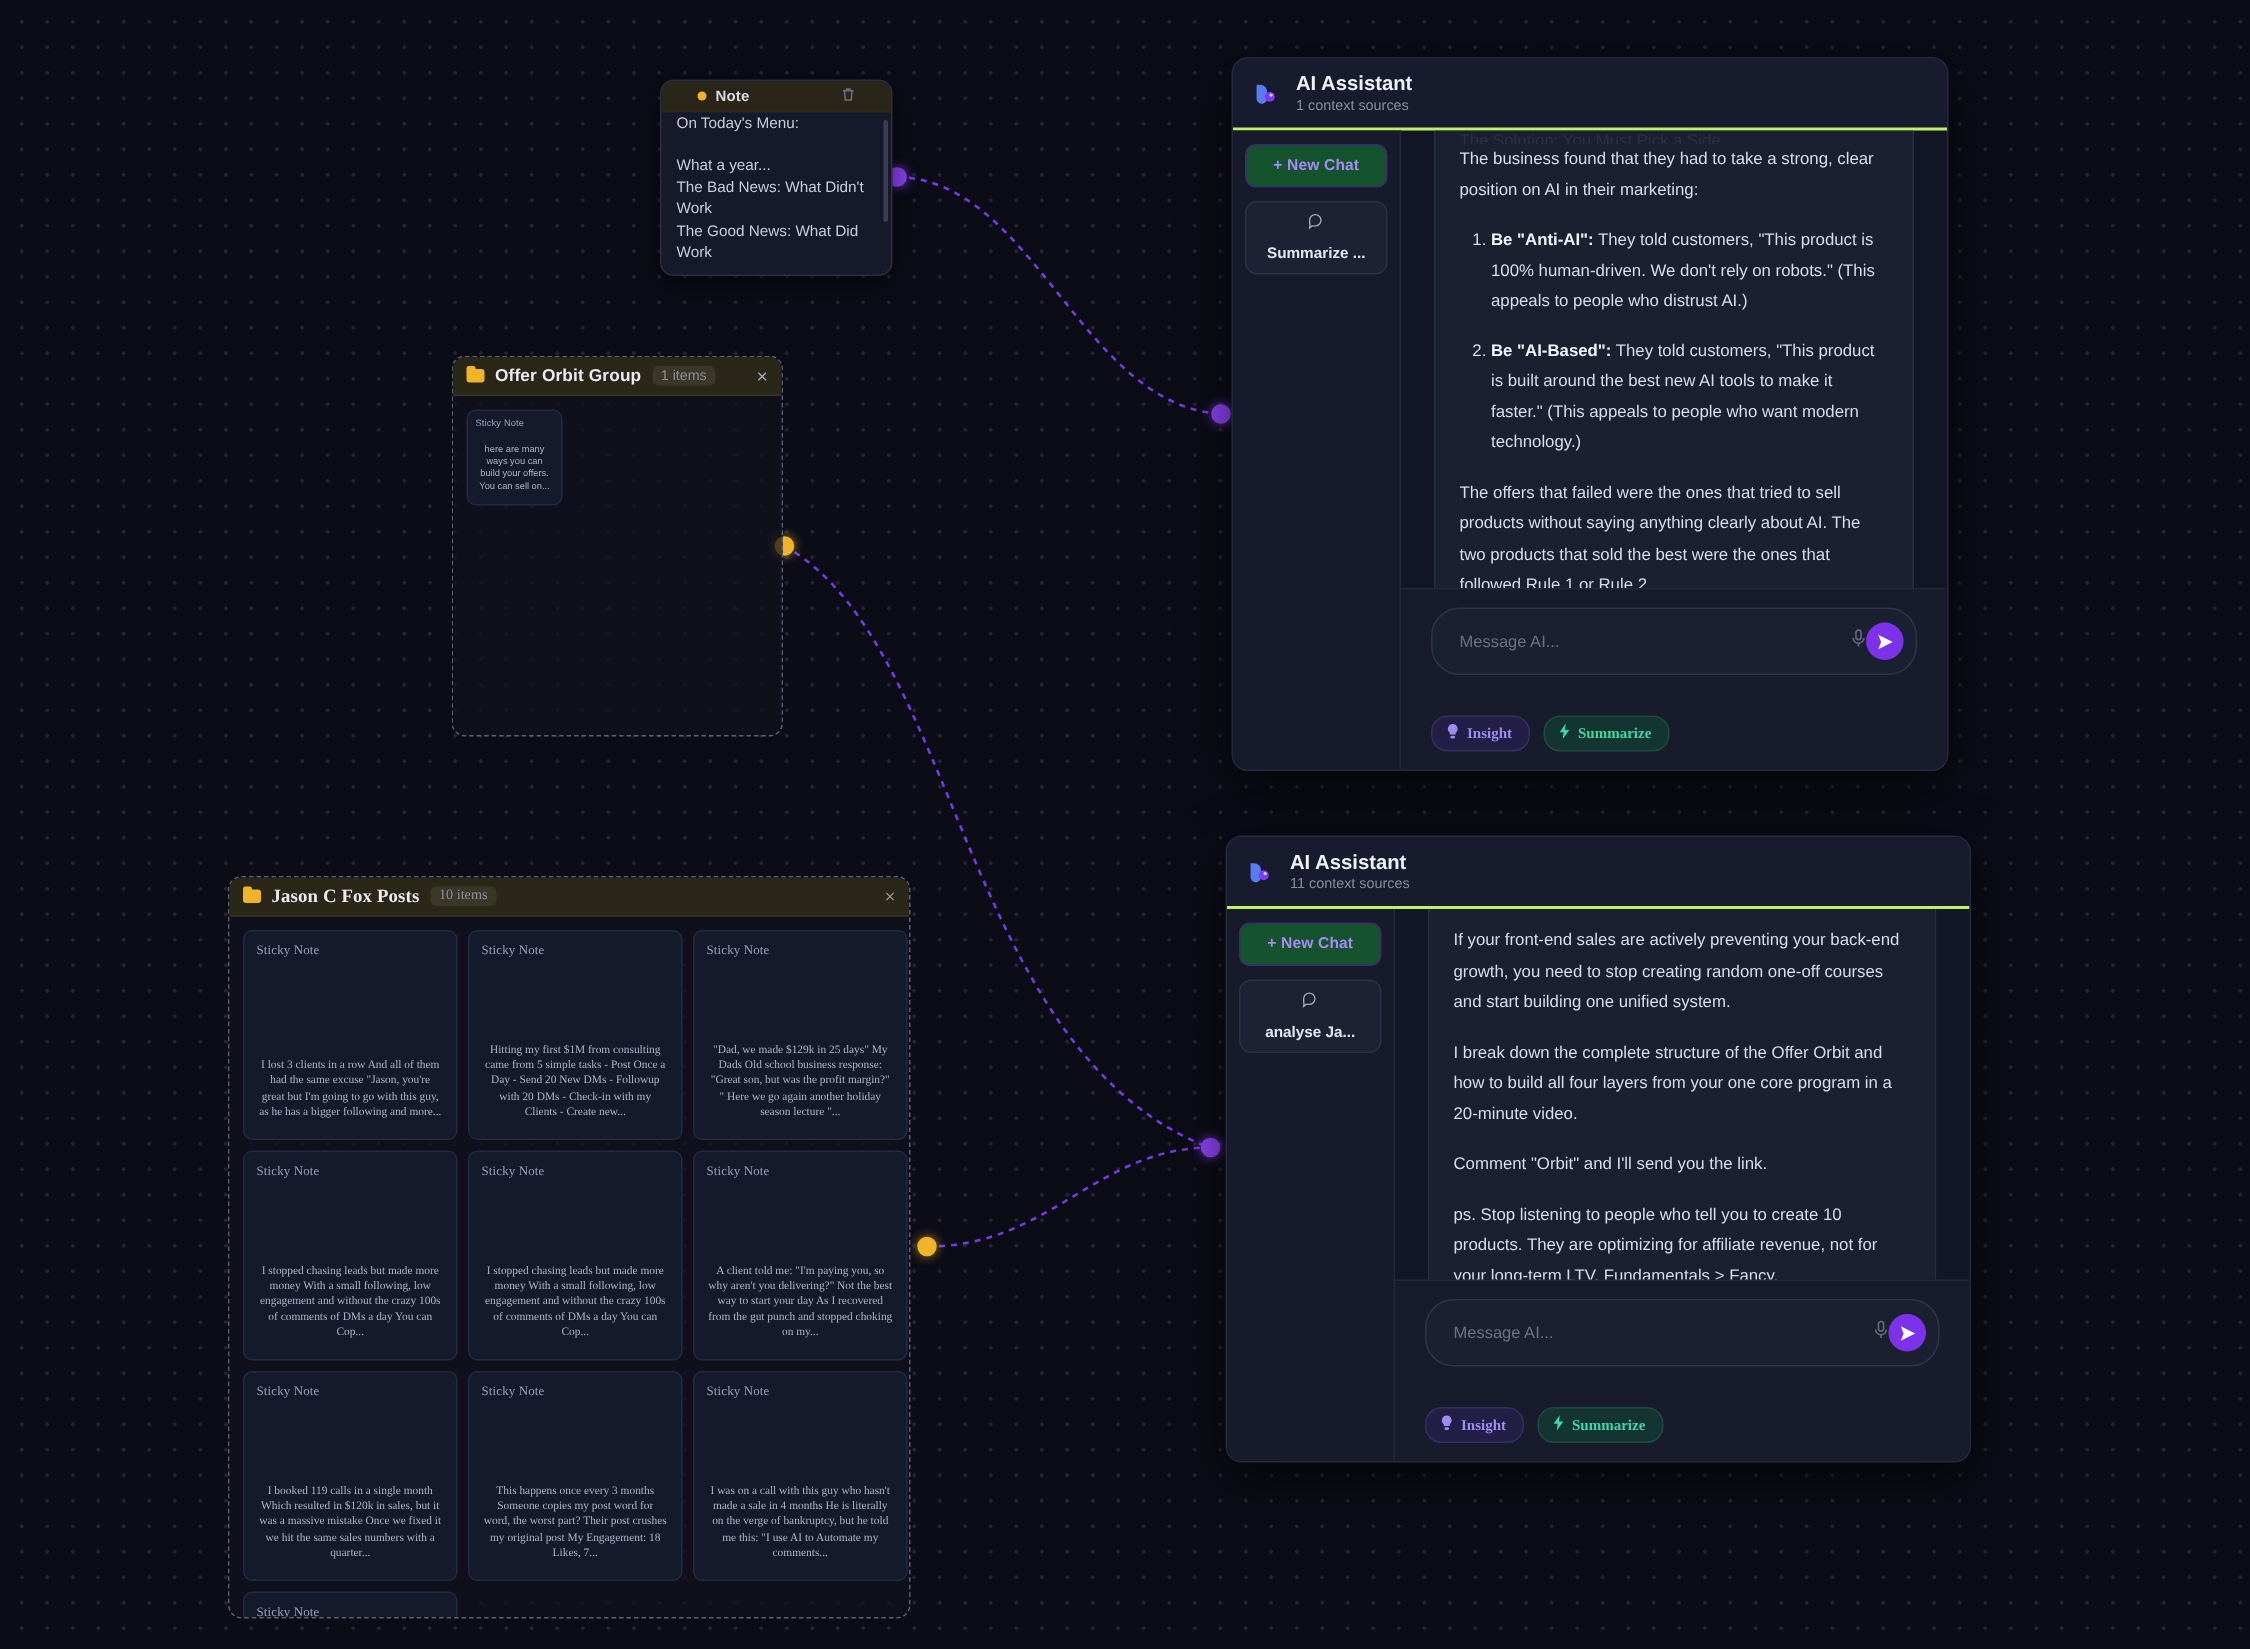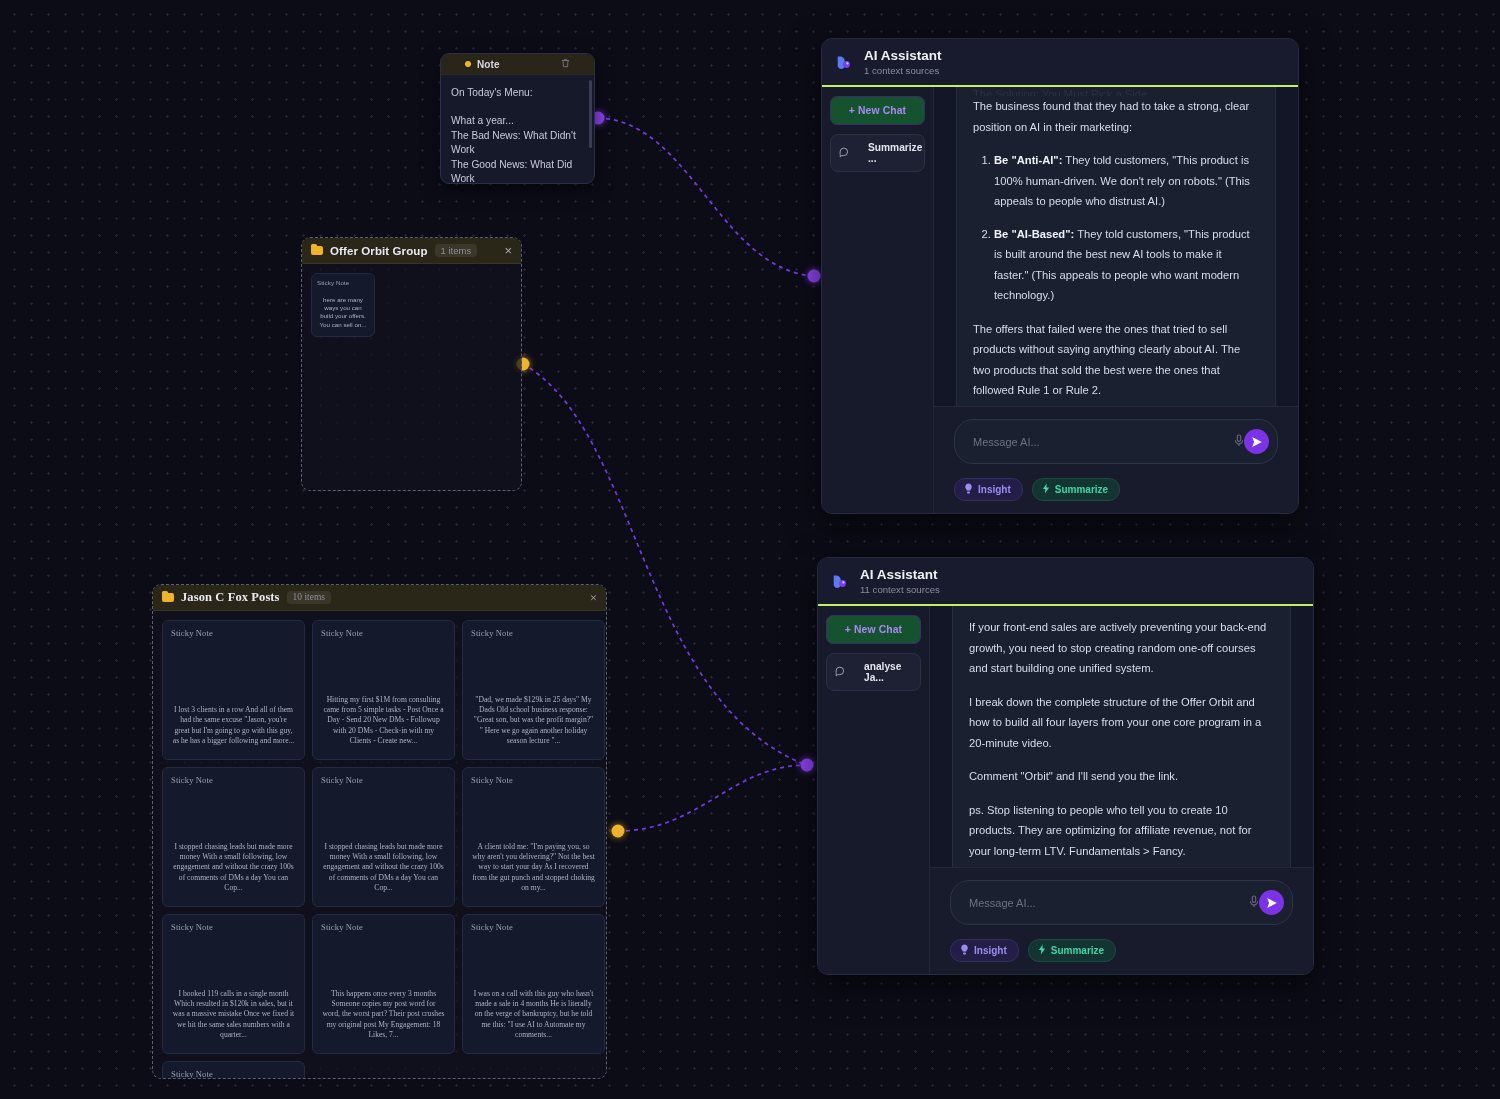"On Today's Menu:" #note-node .note-body { padding: 11px 10px 0 10px -> 1px 10px 0 10px }
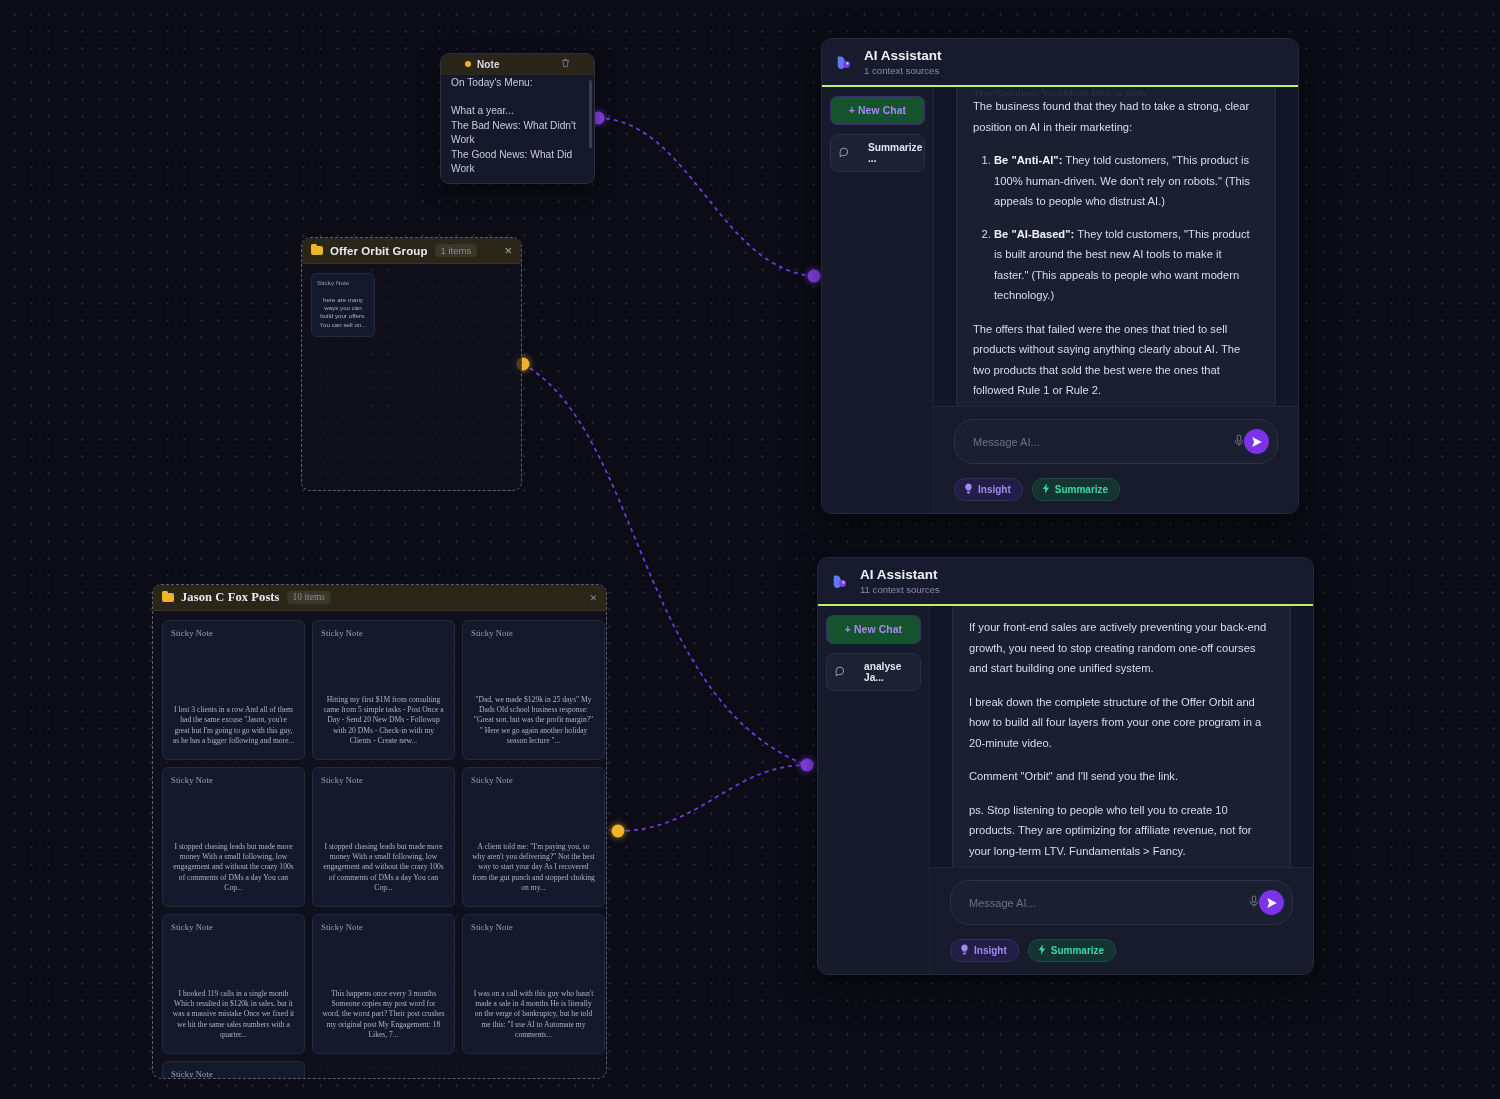"Summarize ..." .chat-item { flex-direction: none -> column; gap: 18px -> 8px }
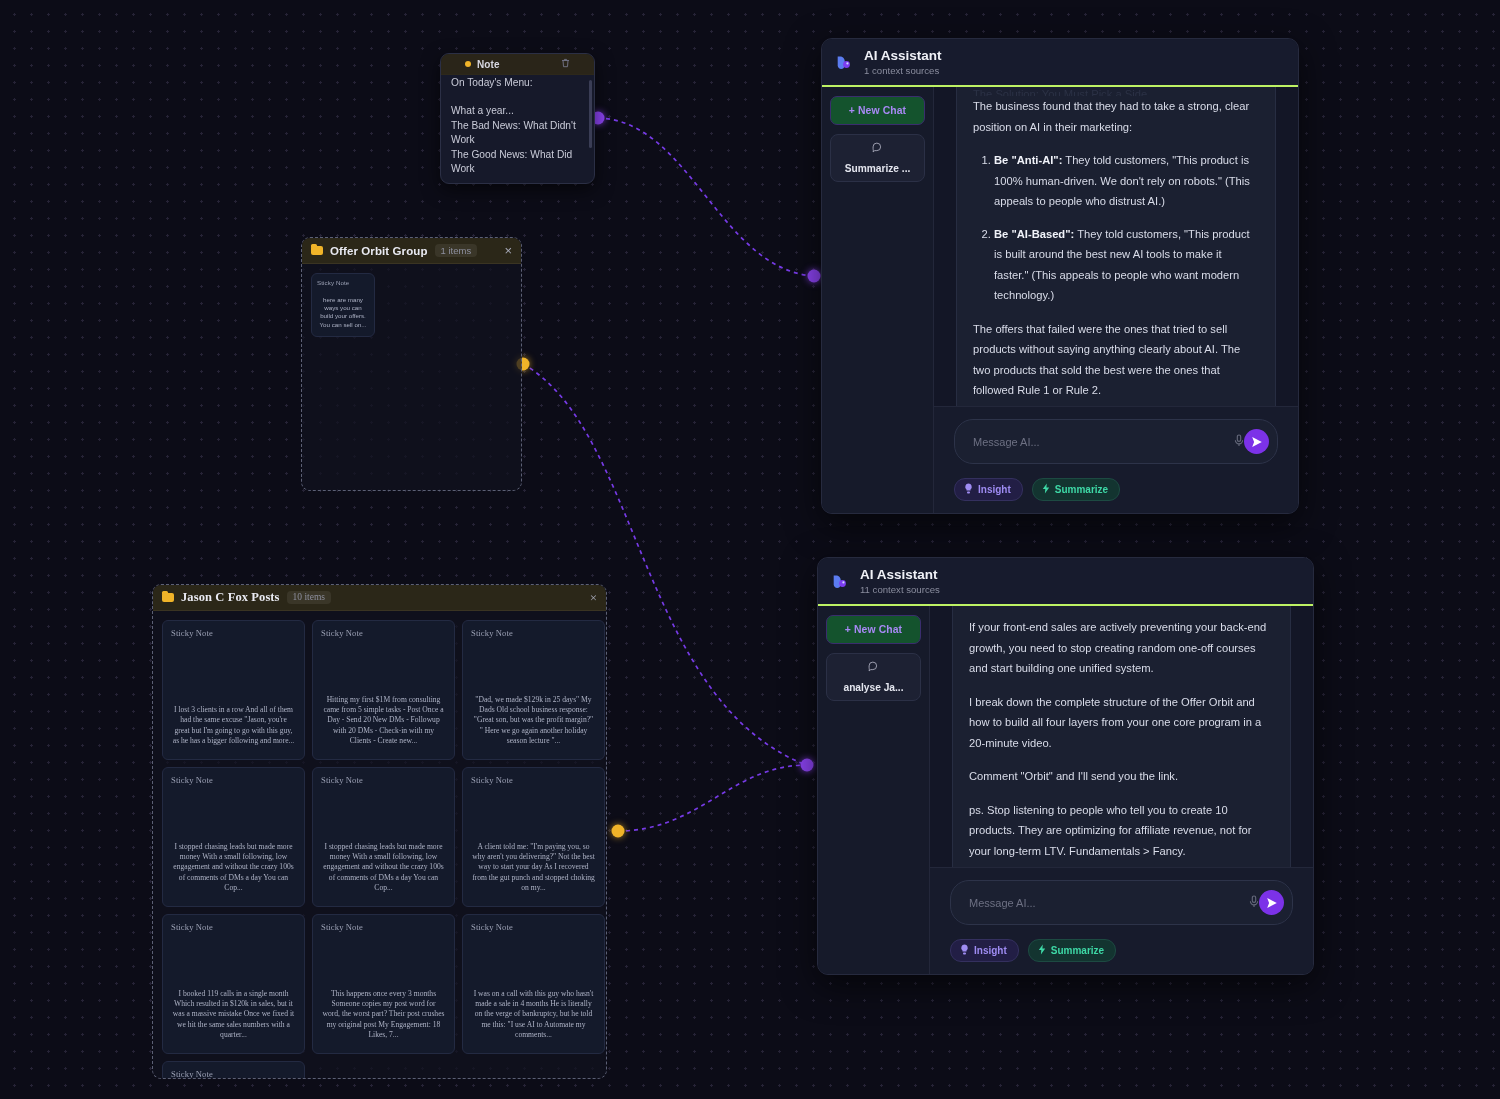"Insight" .quick-row { font-family: none -> Liberation Serif, serif; margin-top: 14px -> 27px }
